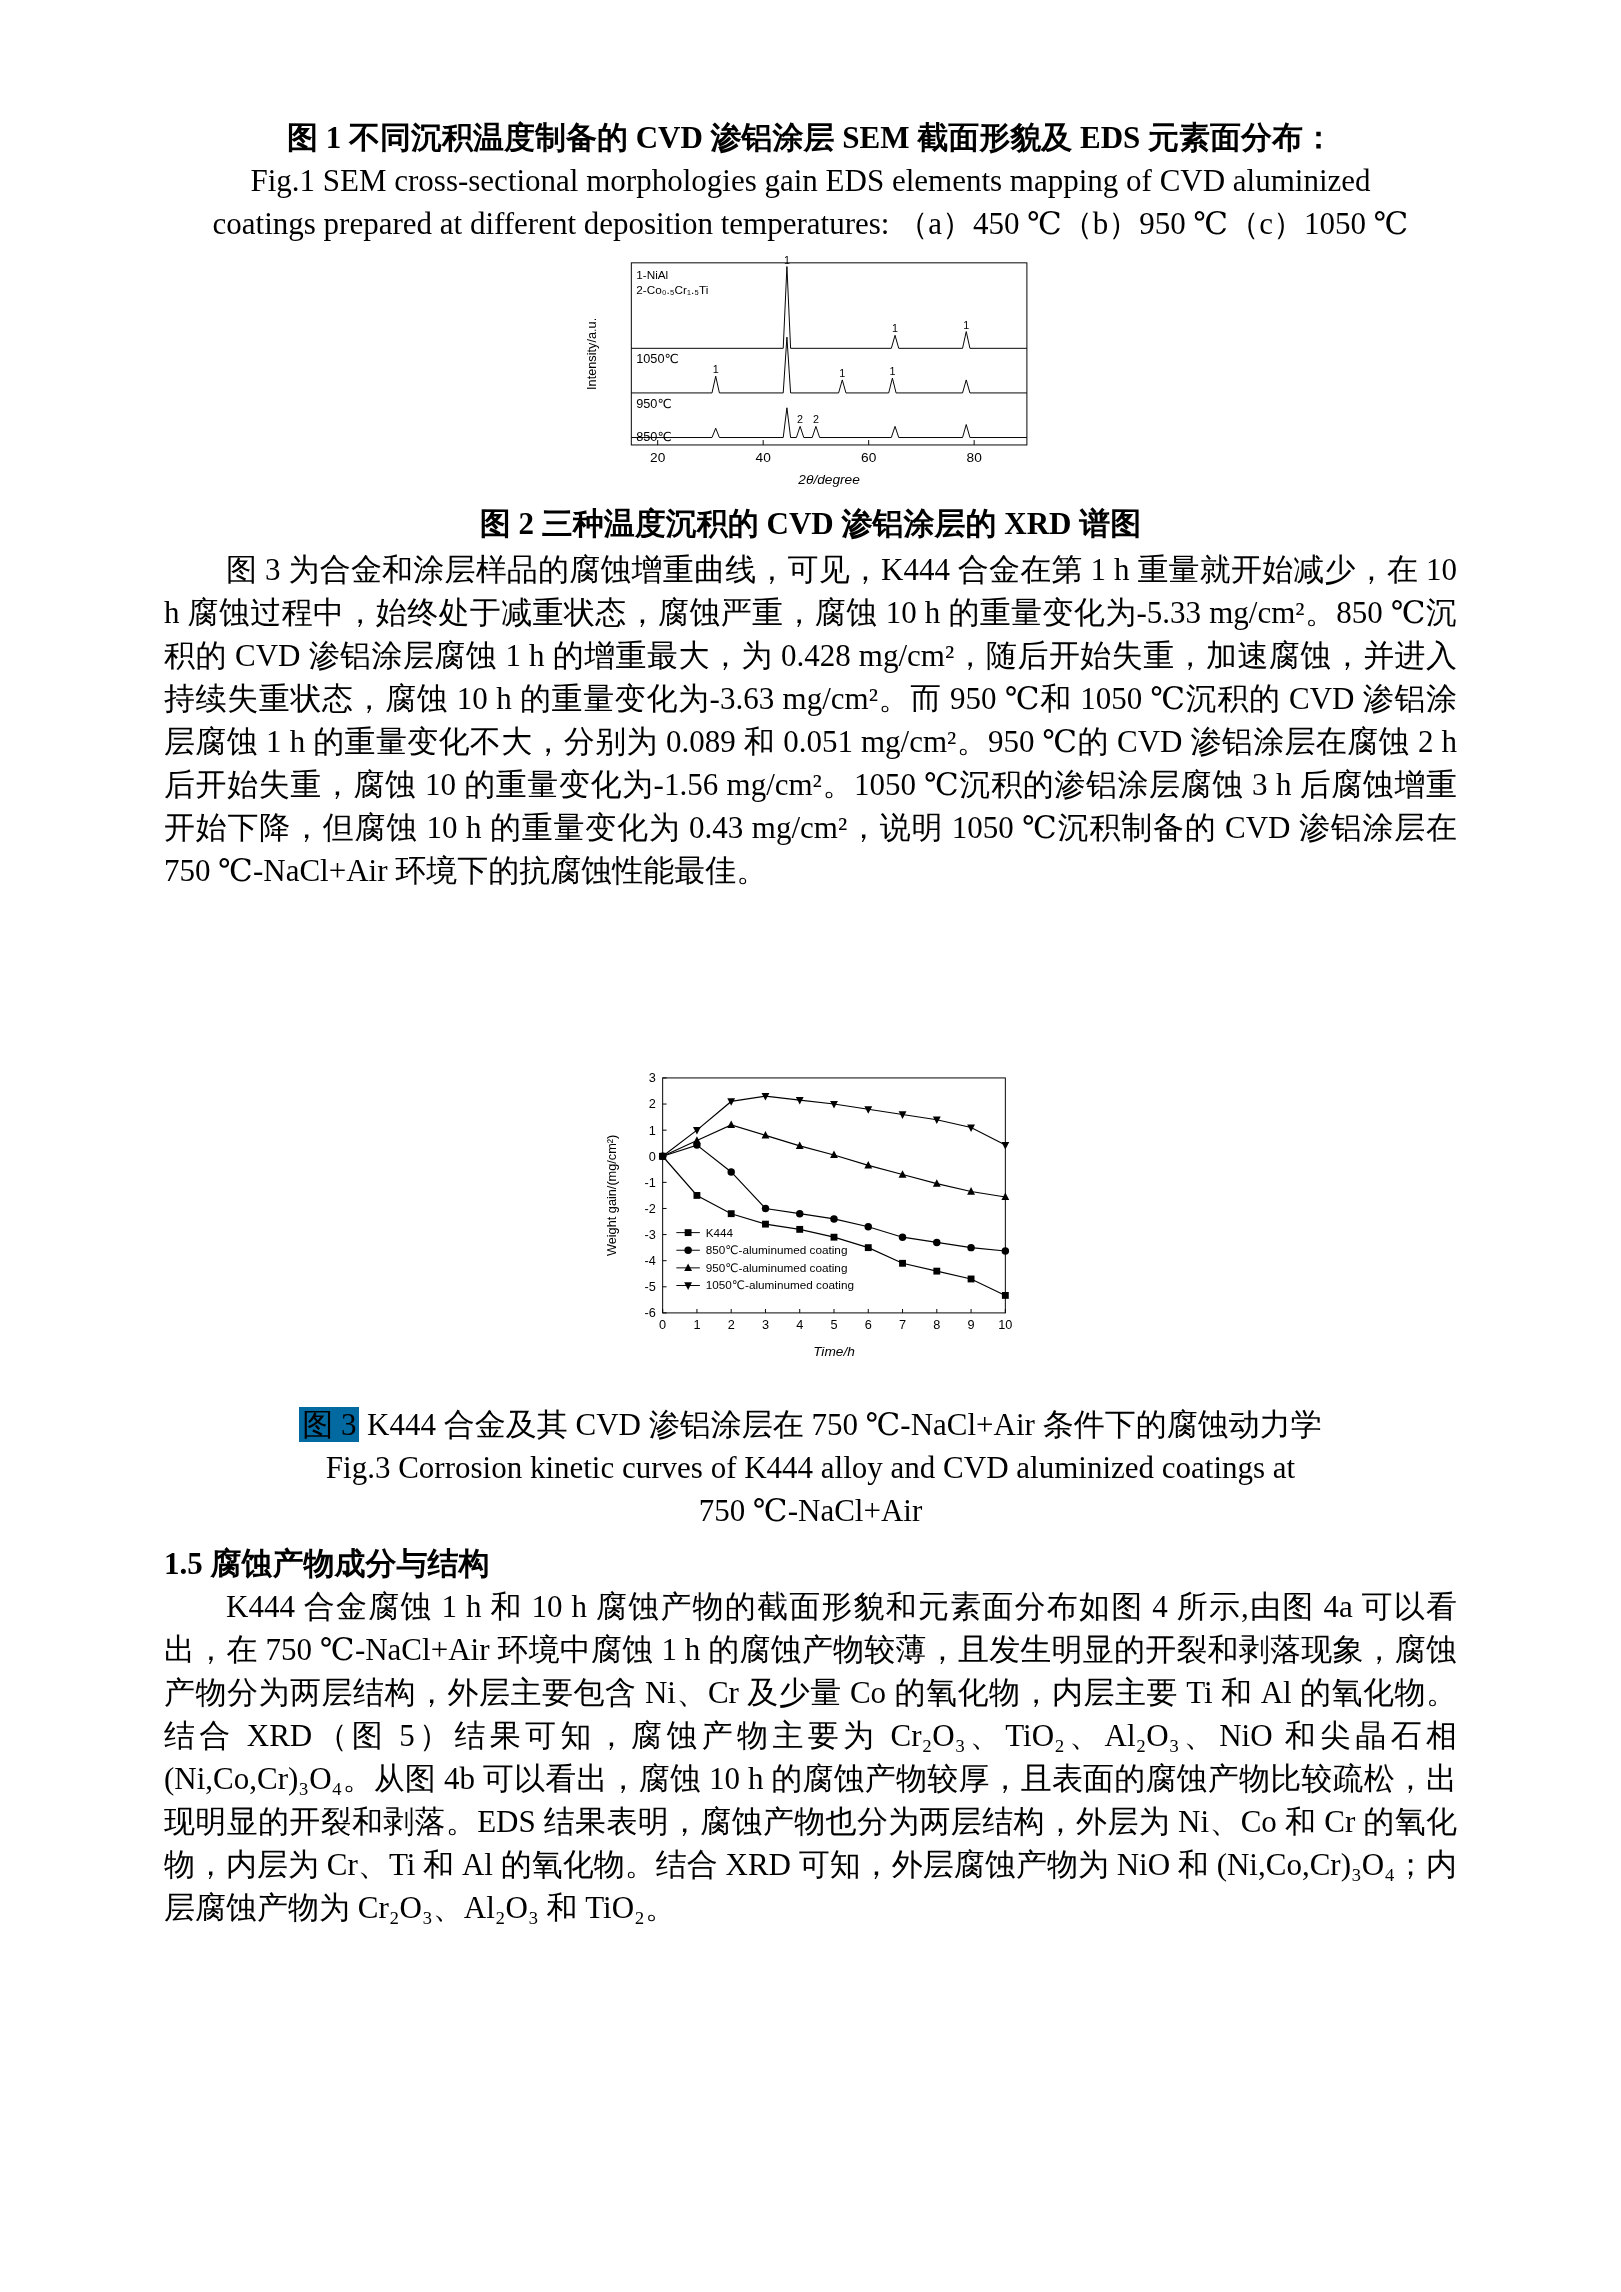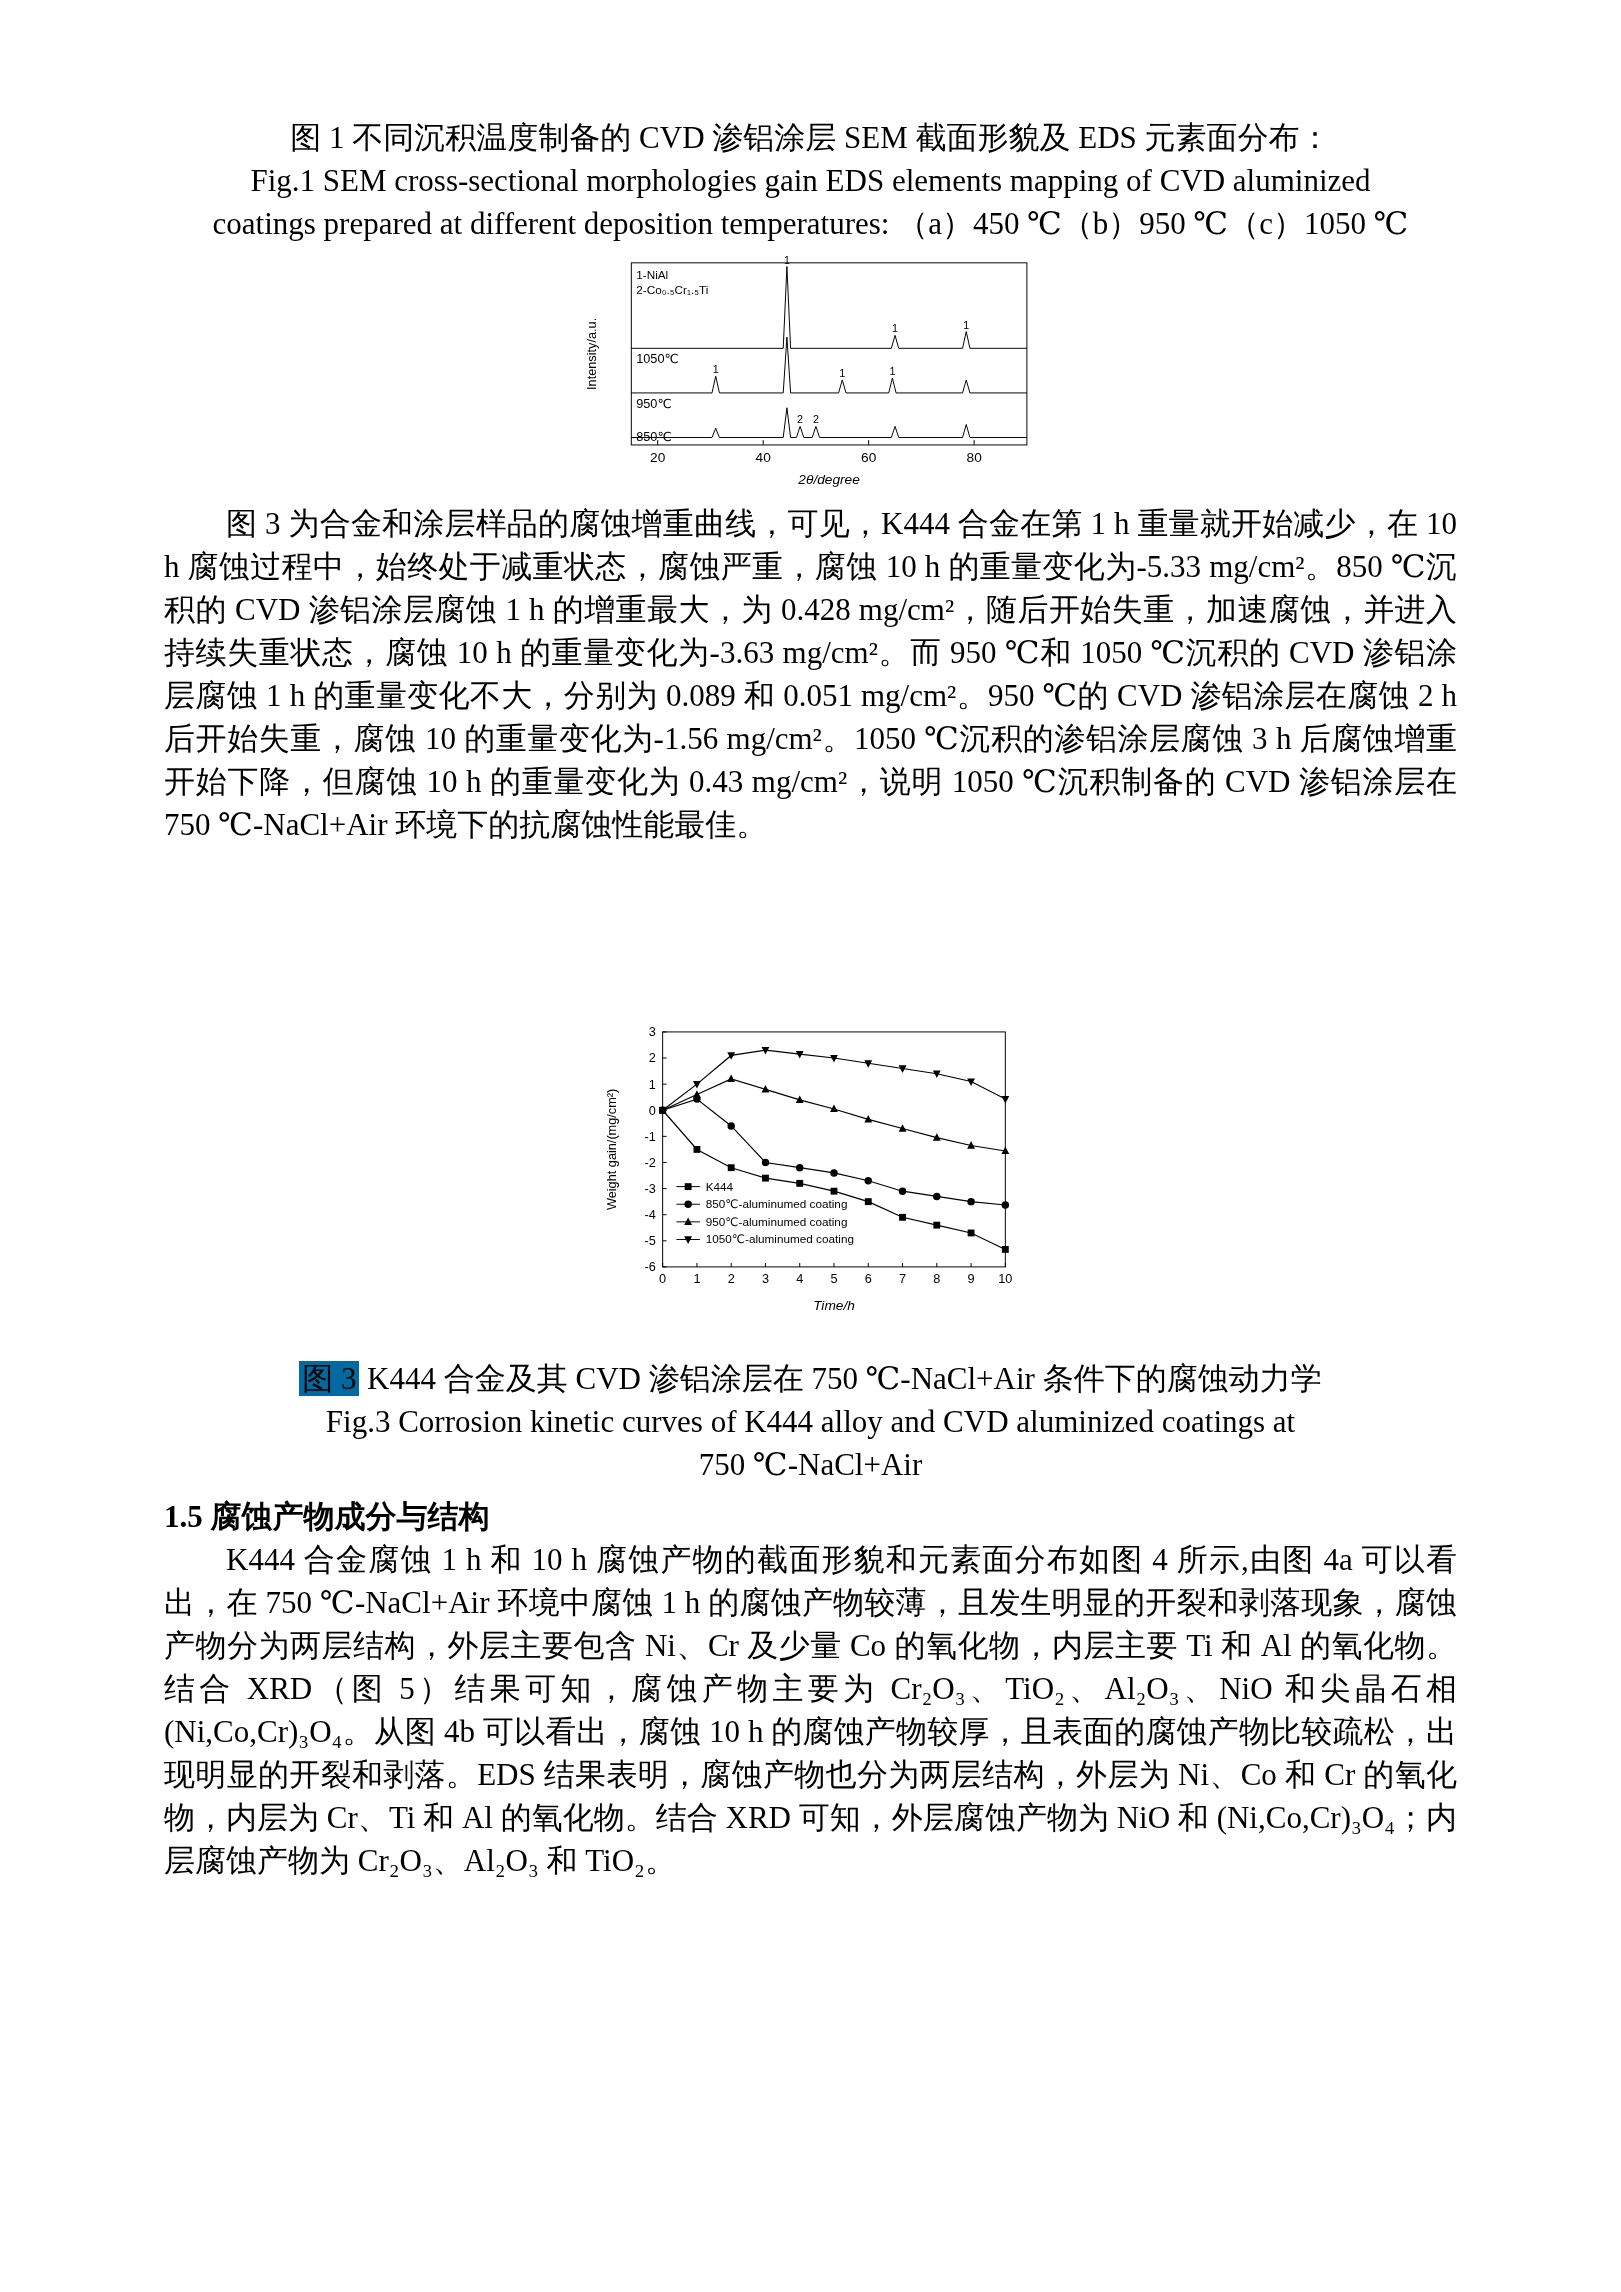"图 1 不同沉积温度制备的 CVD 渗铝涂层" .zh-bold { font-weight: normal -> bold }
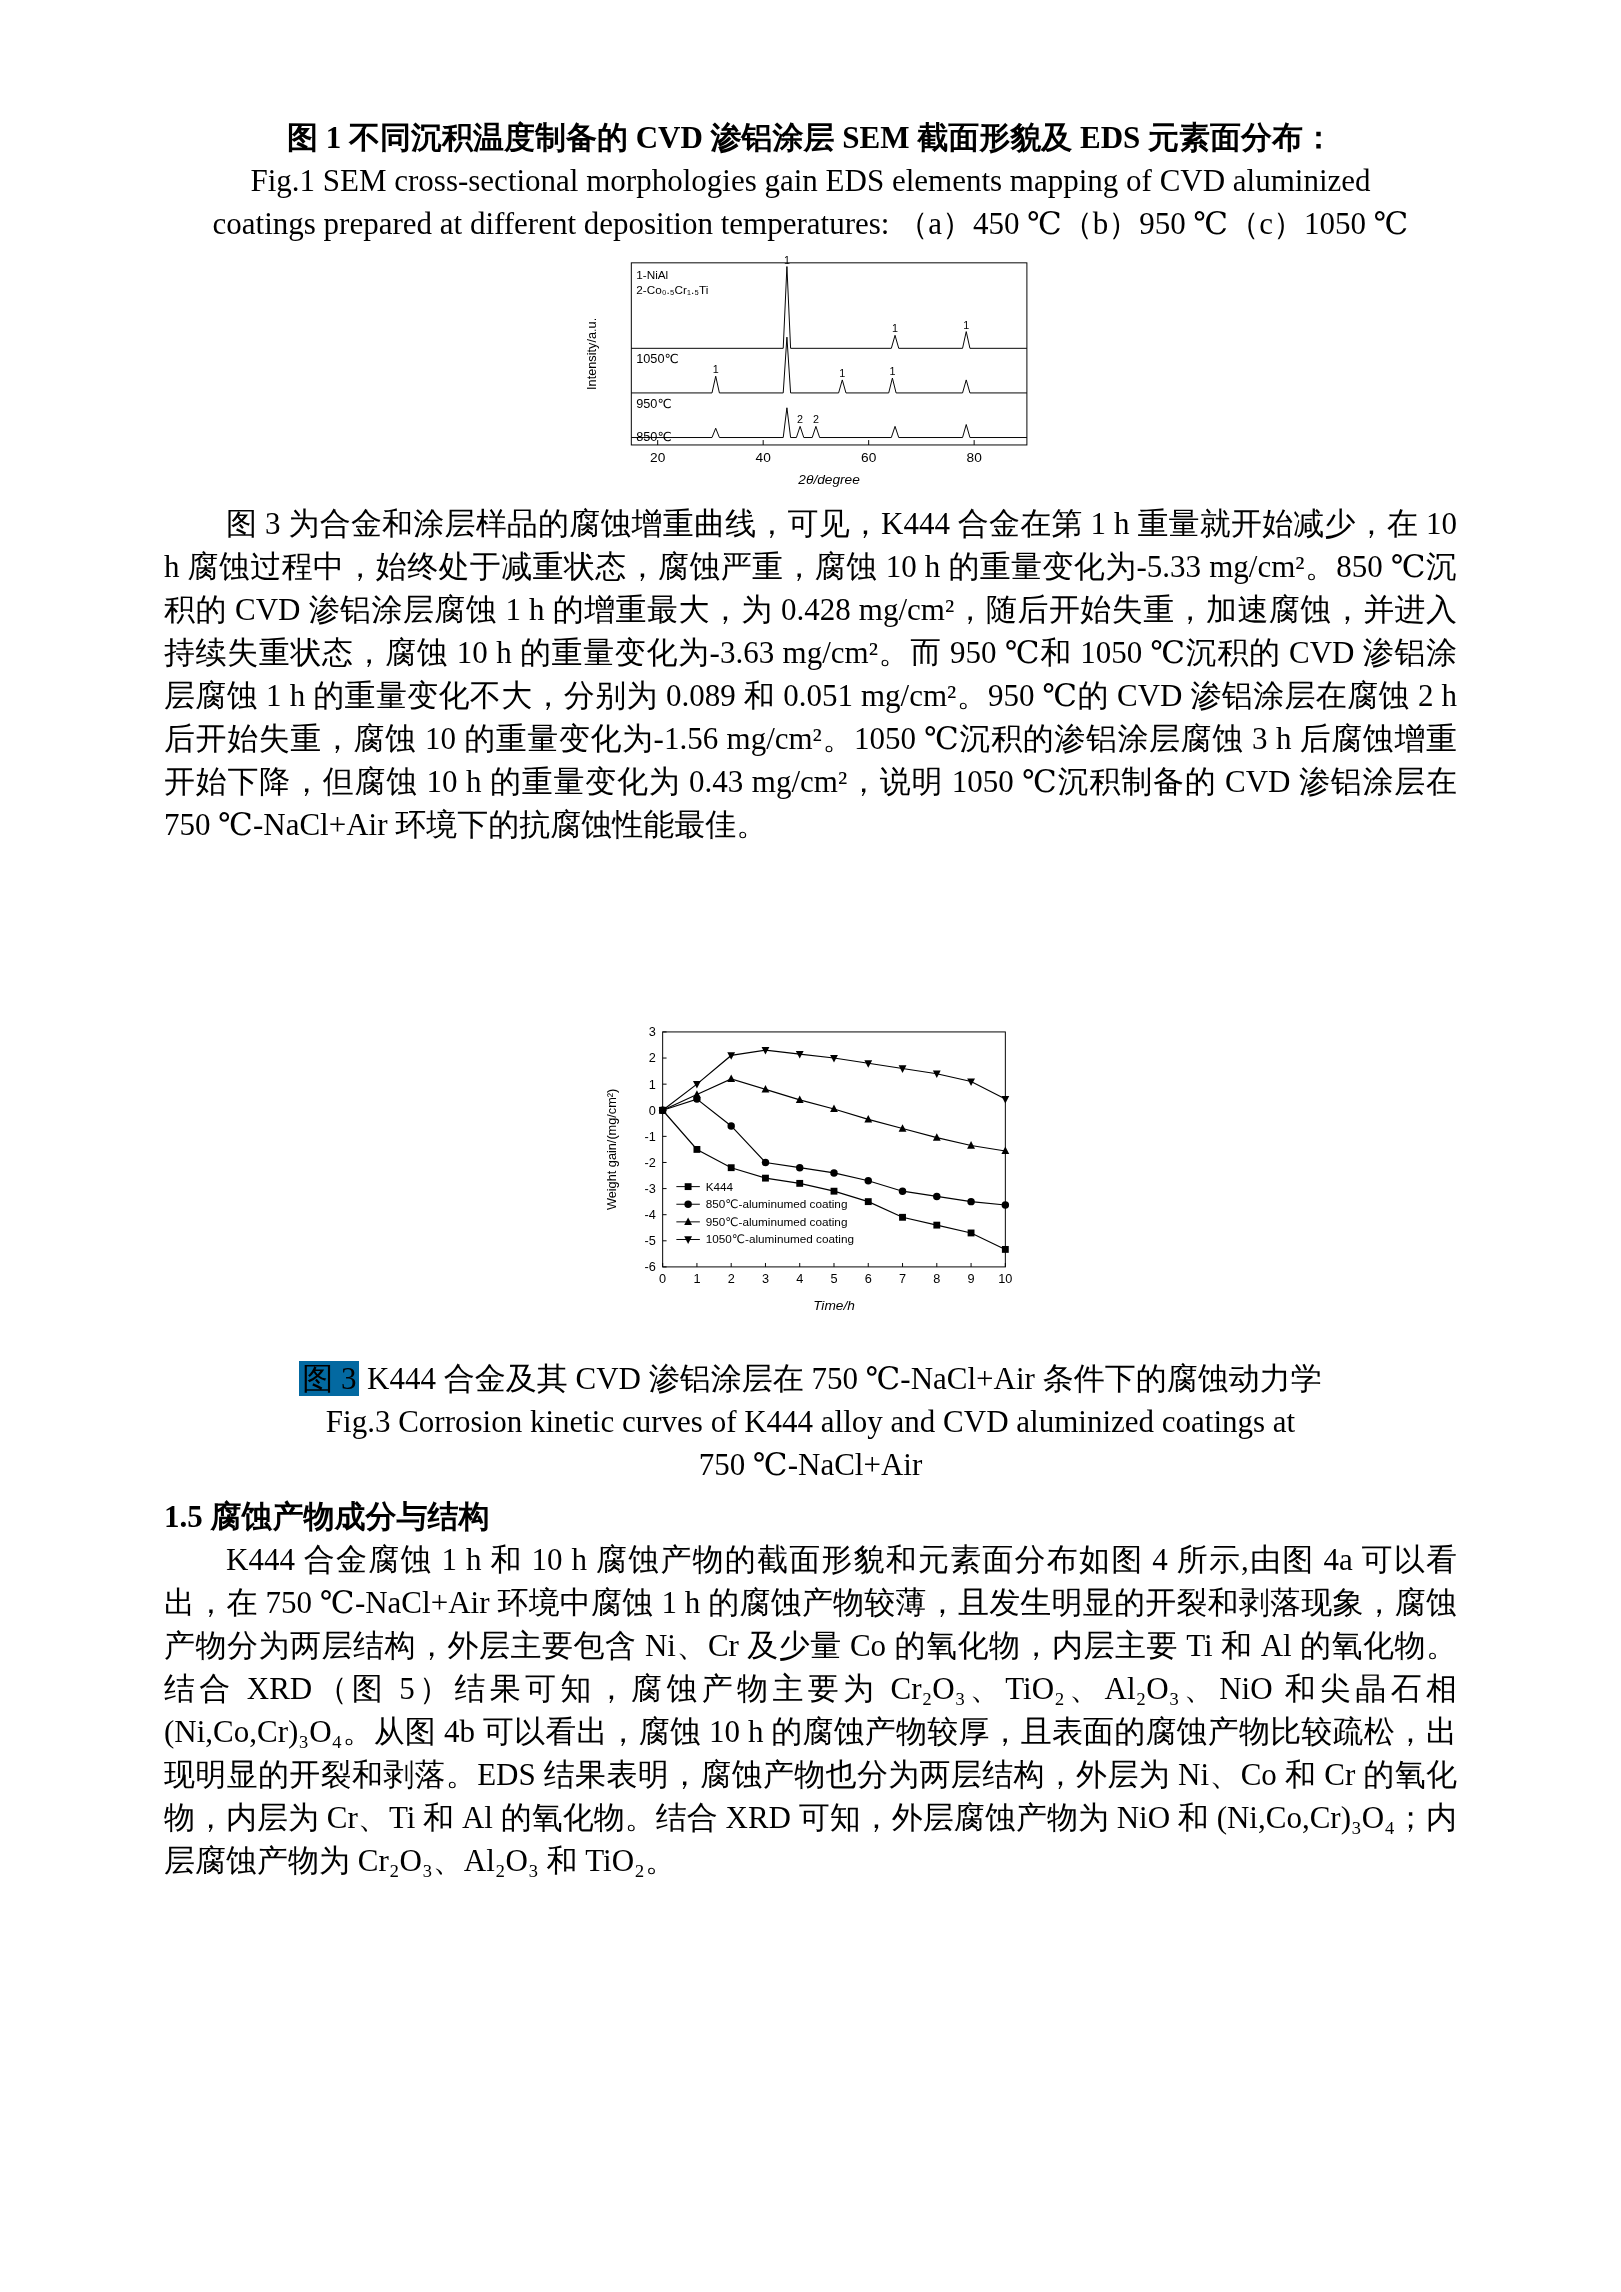"图 2 三种温度沉积的 CVD 渗铝涂层的" div.caption { html: none -> <div> <div>图 2 三种温度沉积的 CVD 渗铝涂层的 XRD 谱图</div> <div></div> </div> }
